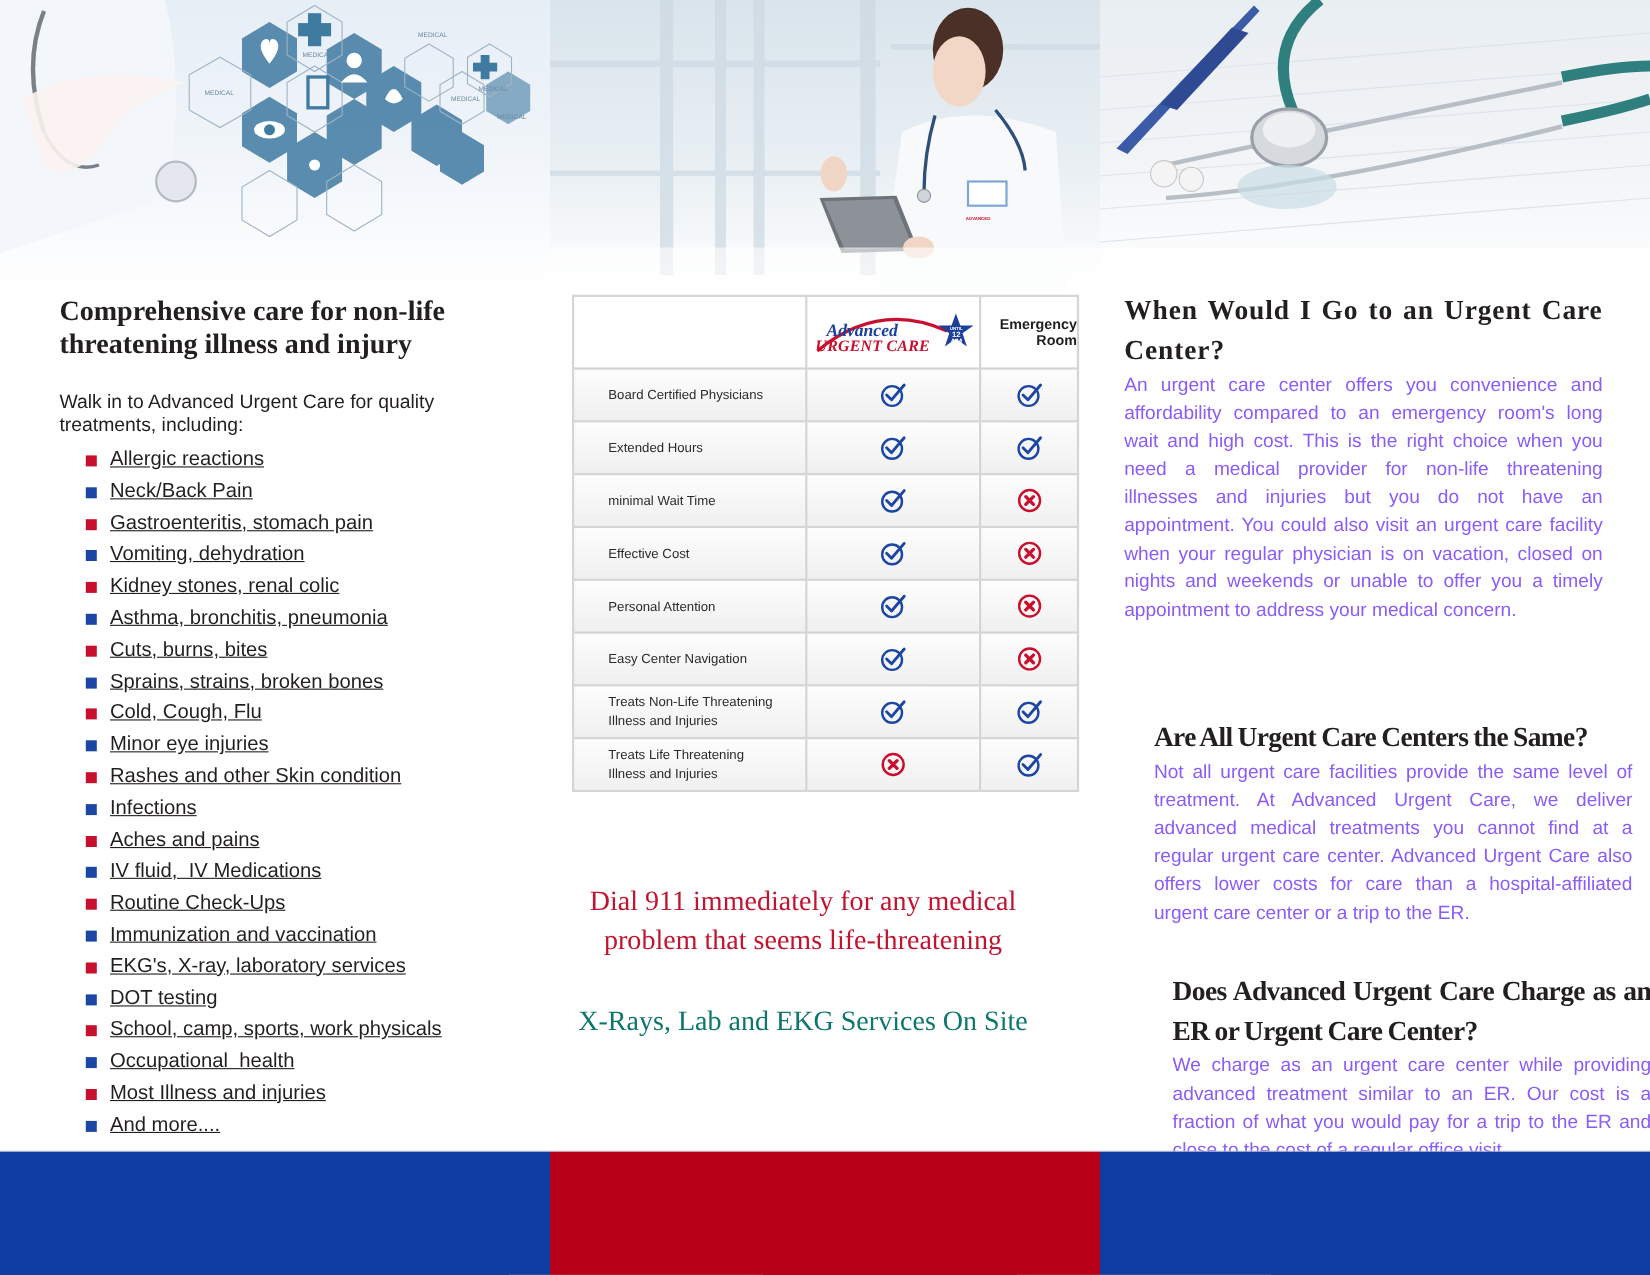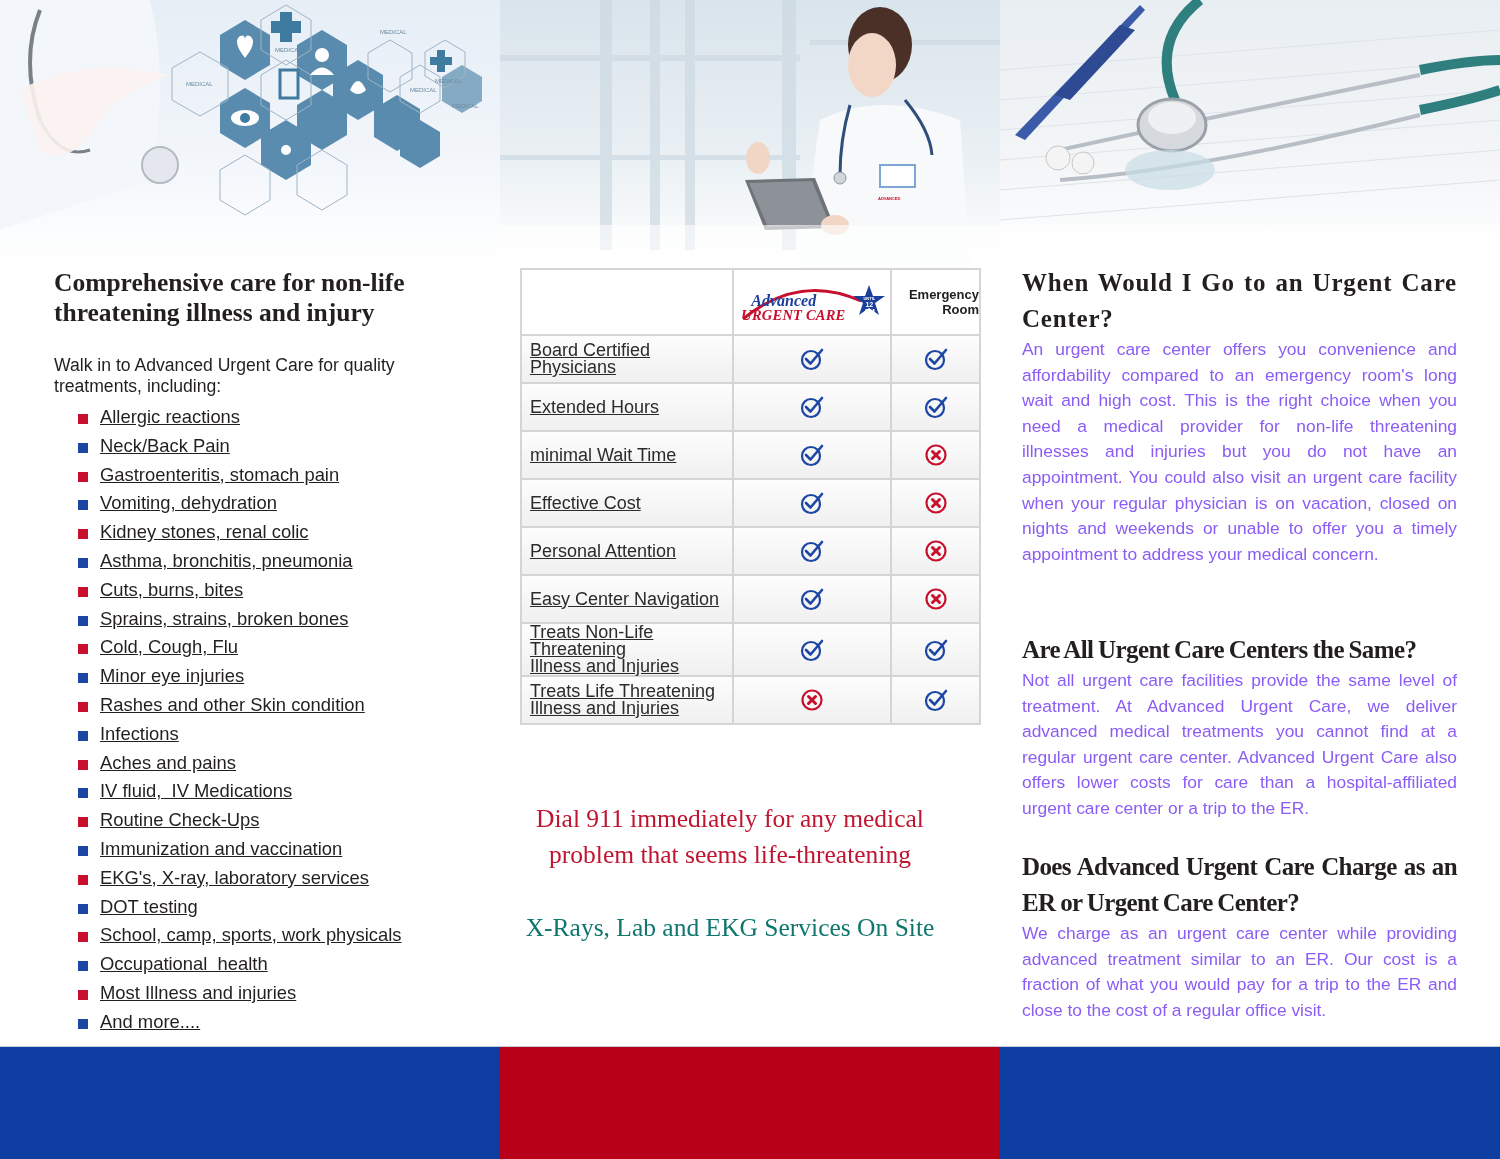"Board Certified Physicians" .cmp td.feat { font-size: 18px -> 12px; padding-left: 8px -> 31px; text-decoration: underline -> none }
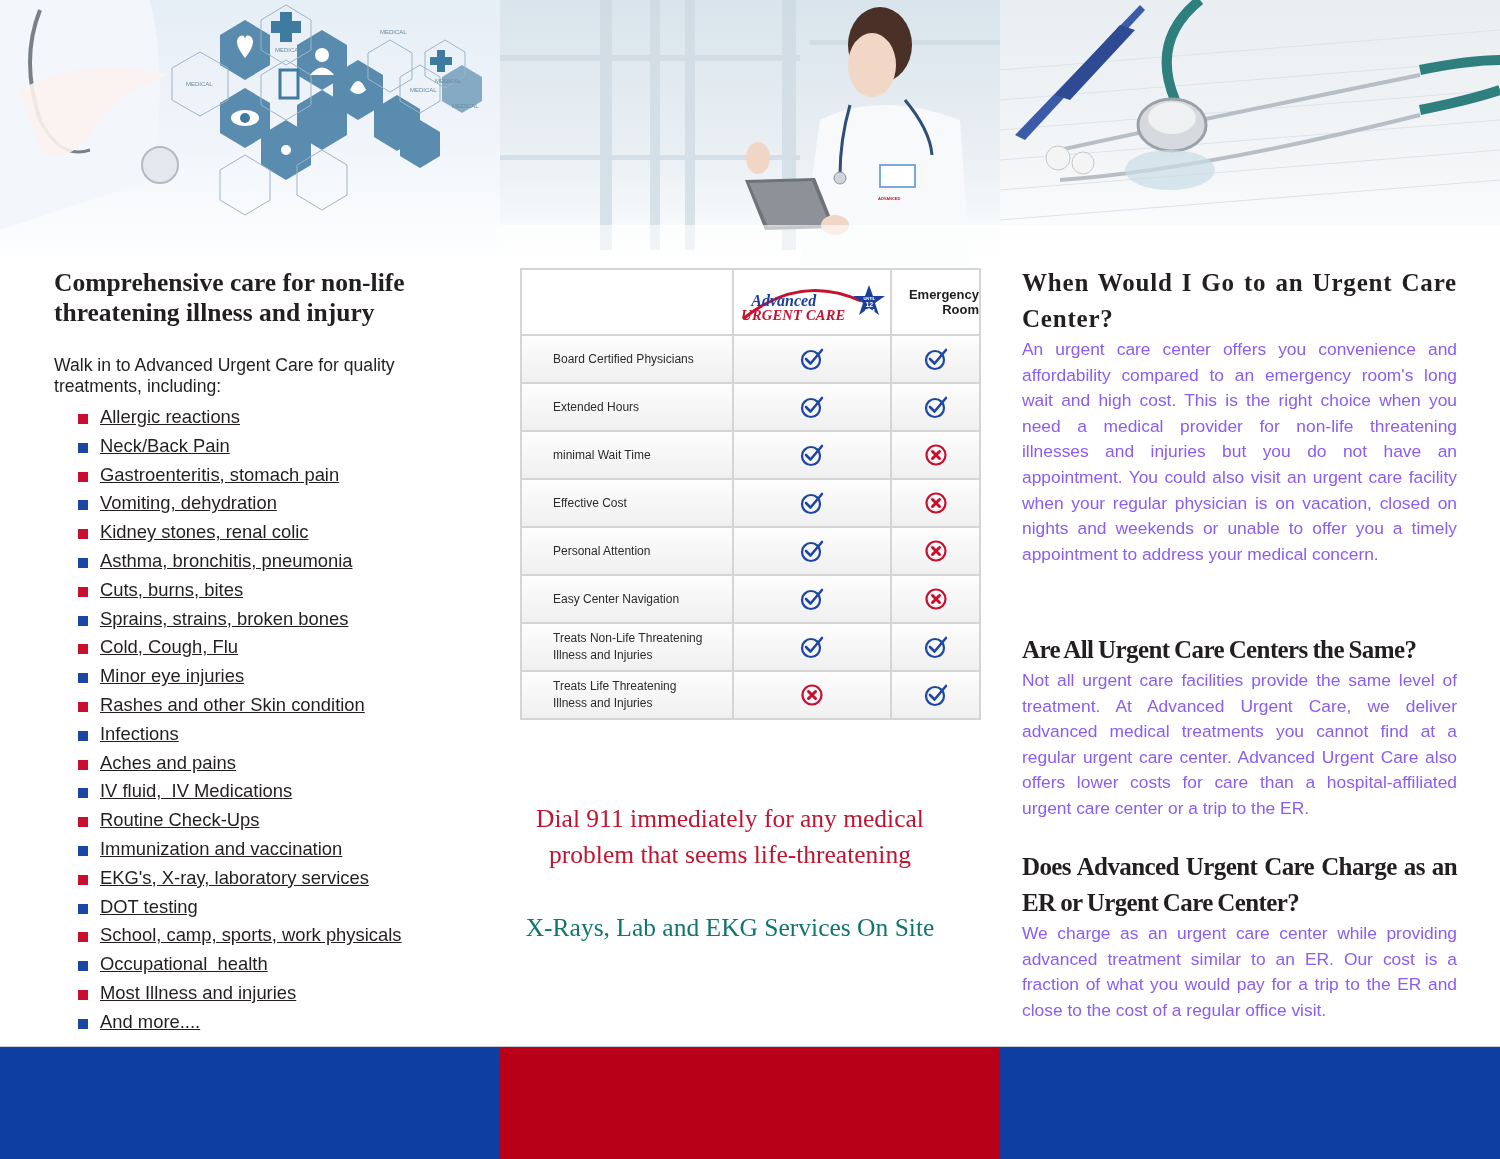"Are All Urgent Care Centers" .sec2 { margin-left: none -> 27px; top: 632px -> 653px }
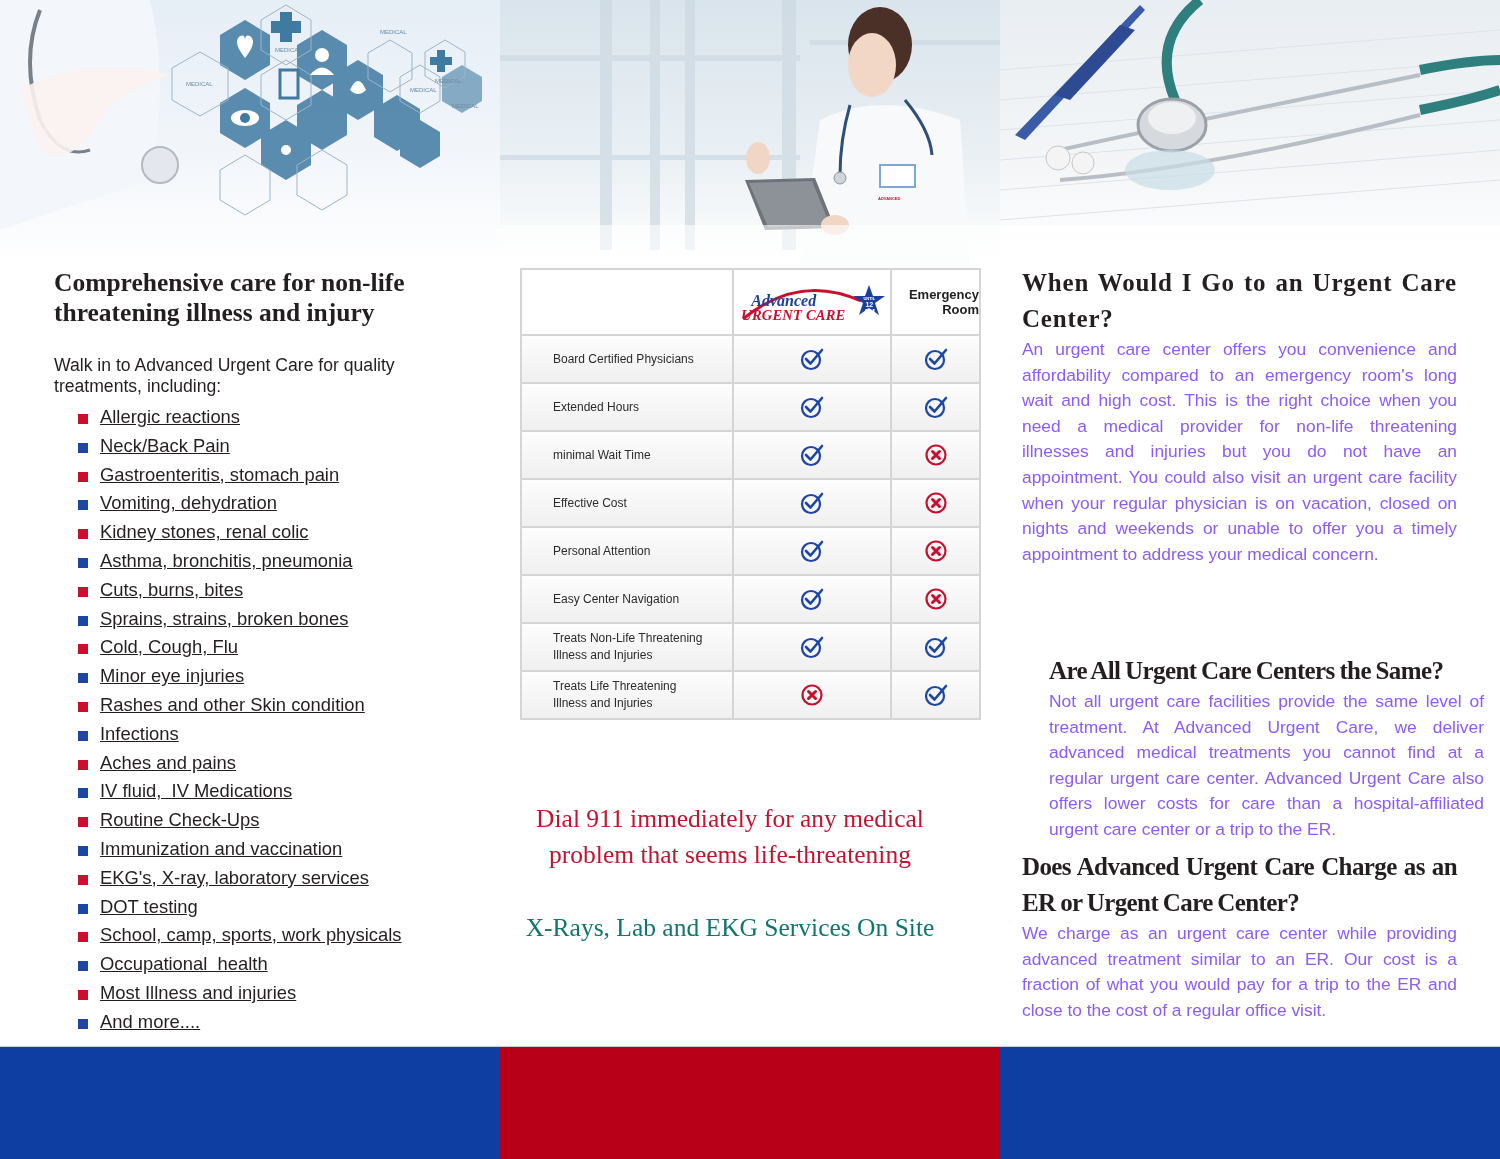"Does Advanced Urgent Care Charge" .sec3 { margin-left: none -> 44px; top: 849px -> 884px }
